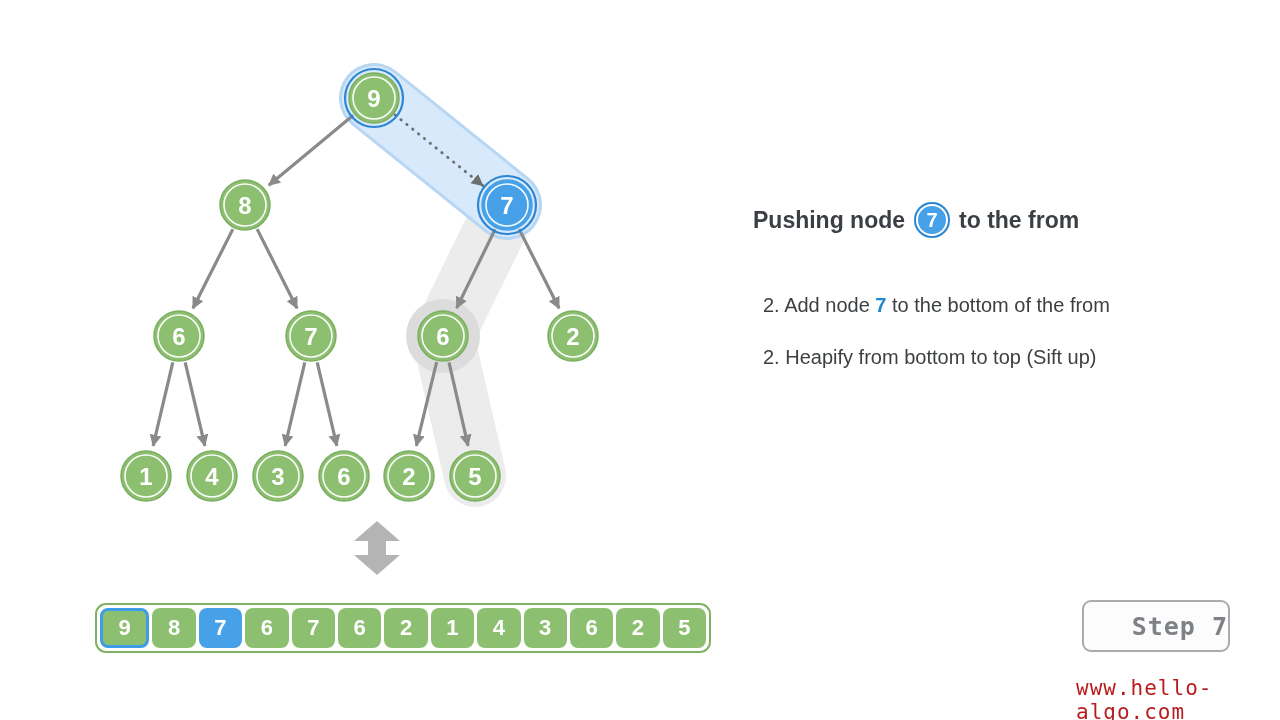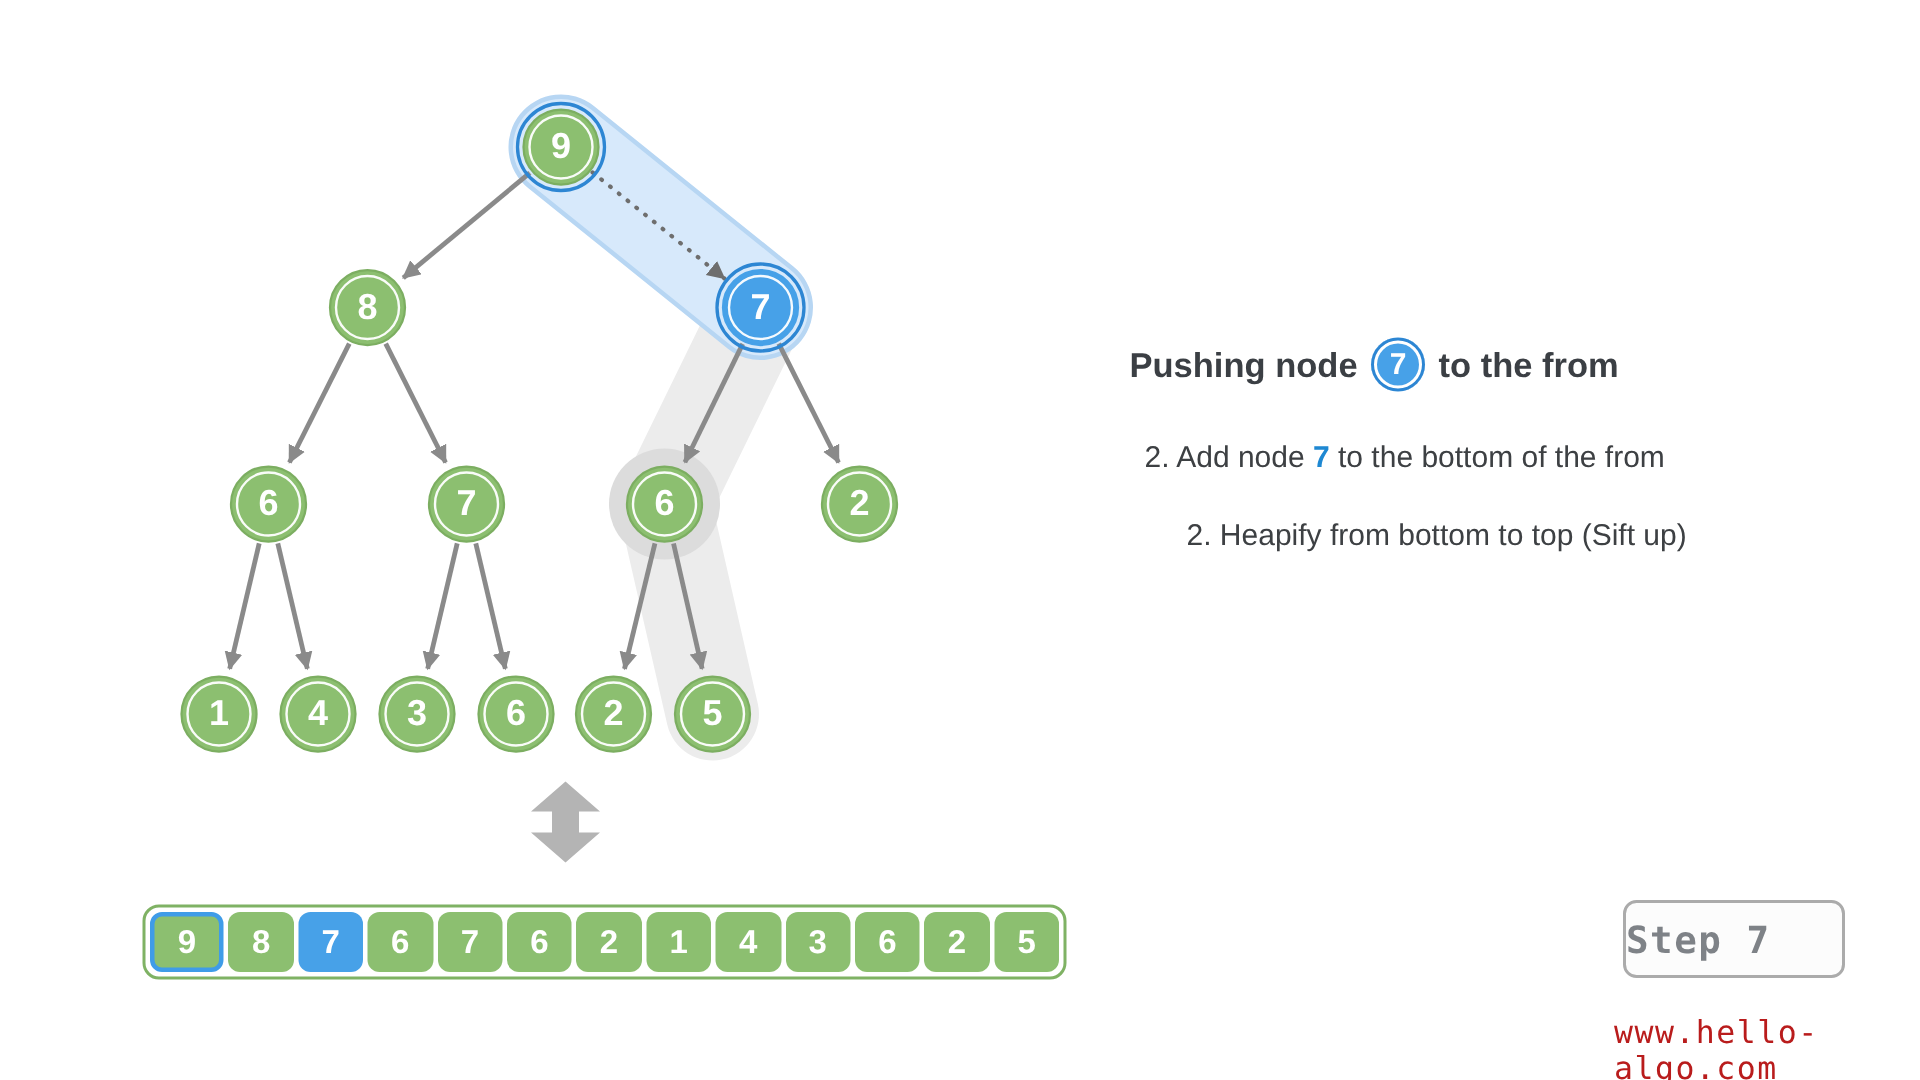"Pushing node" .title-row { top: 223px -> 200px }
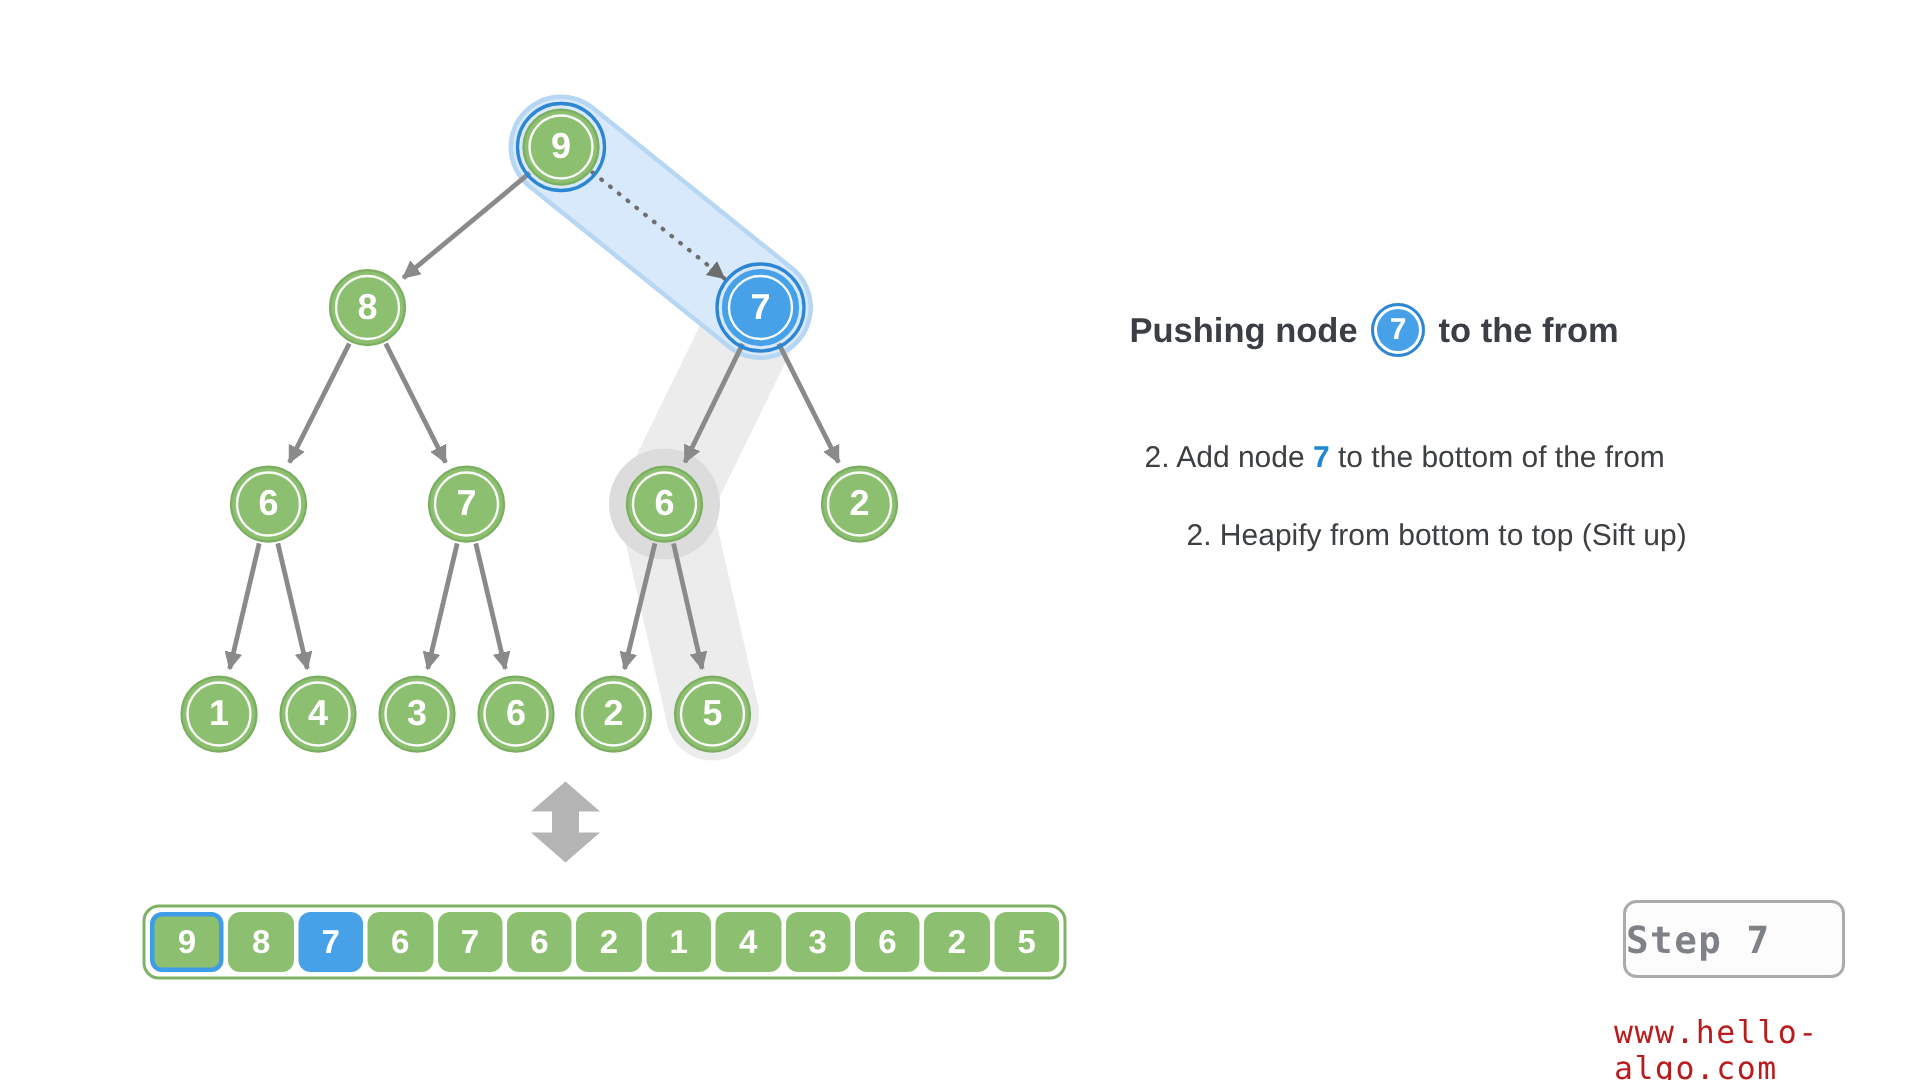"2. Heapify from bottom to" .step2 { margin-left: 28px -> none }
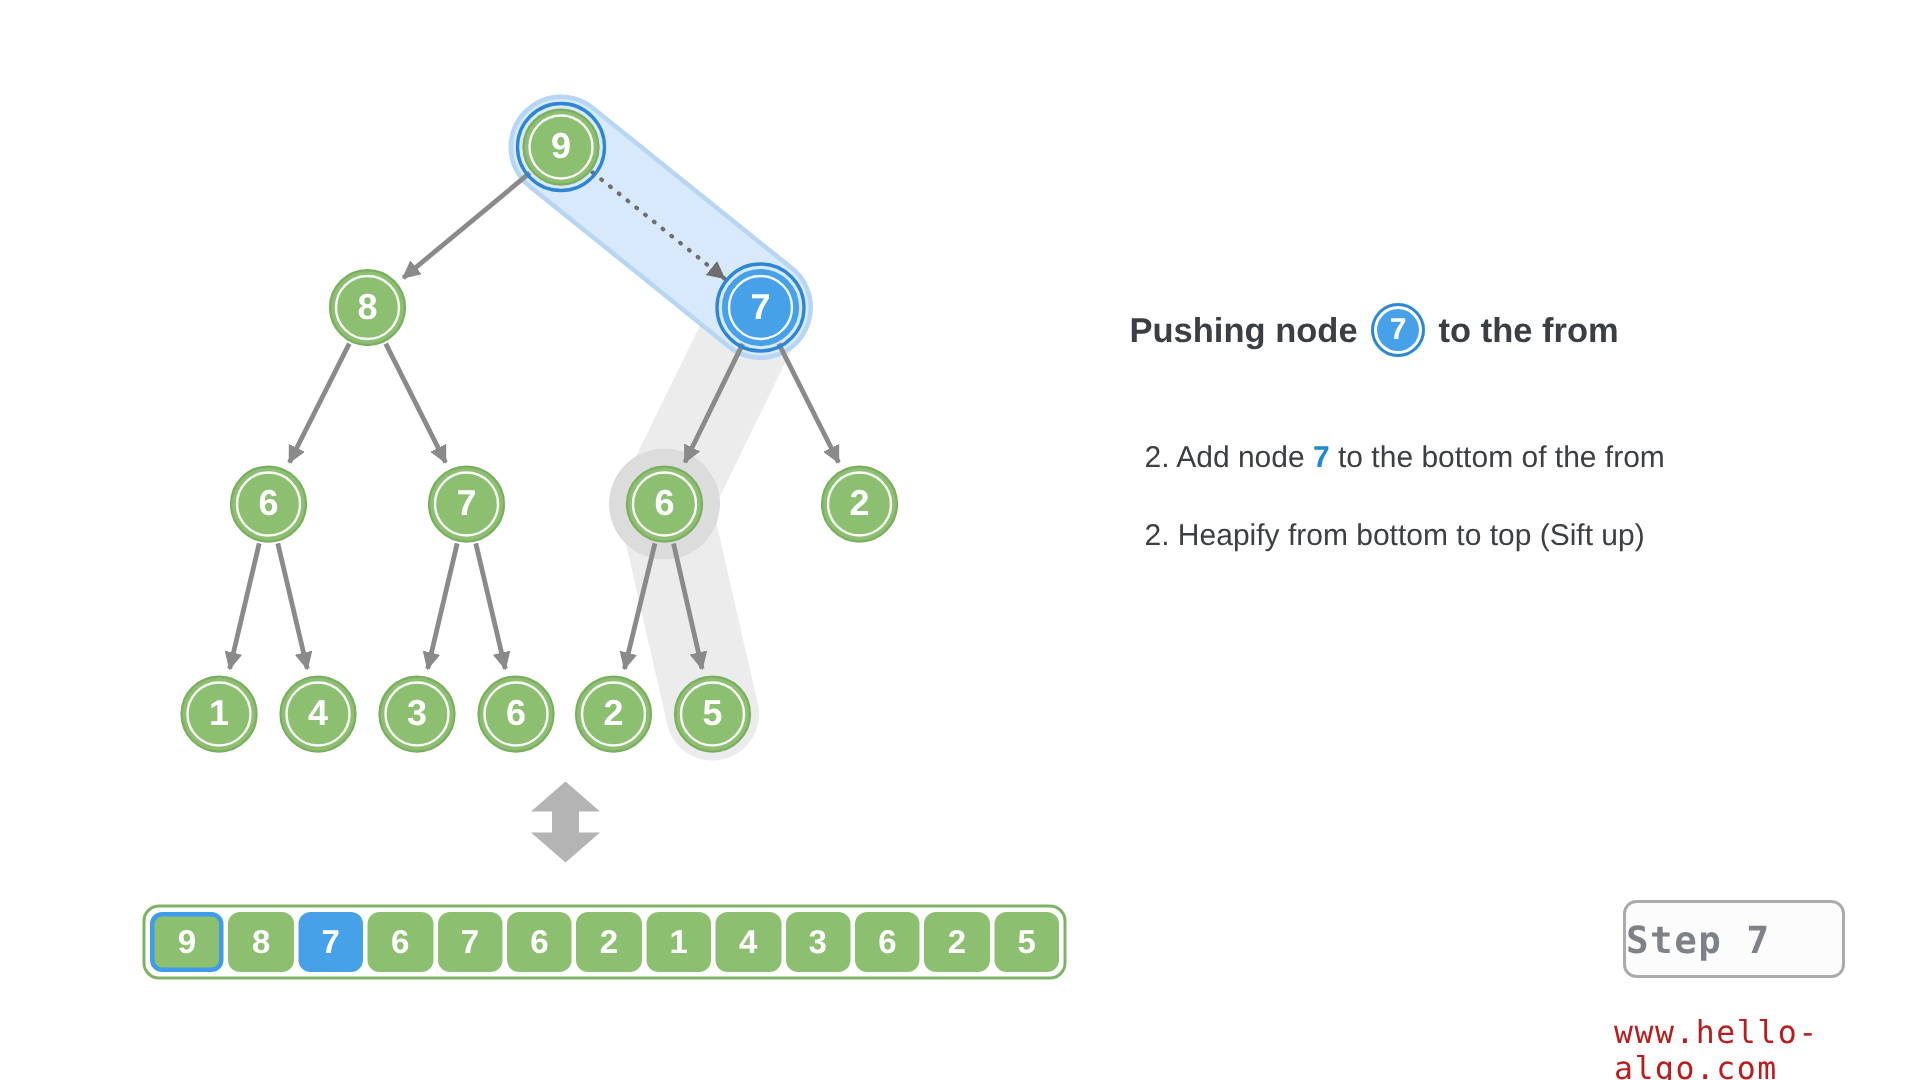"Step 7" .step-button { justify-content: flex-start -> flex-end }
